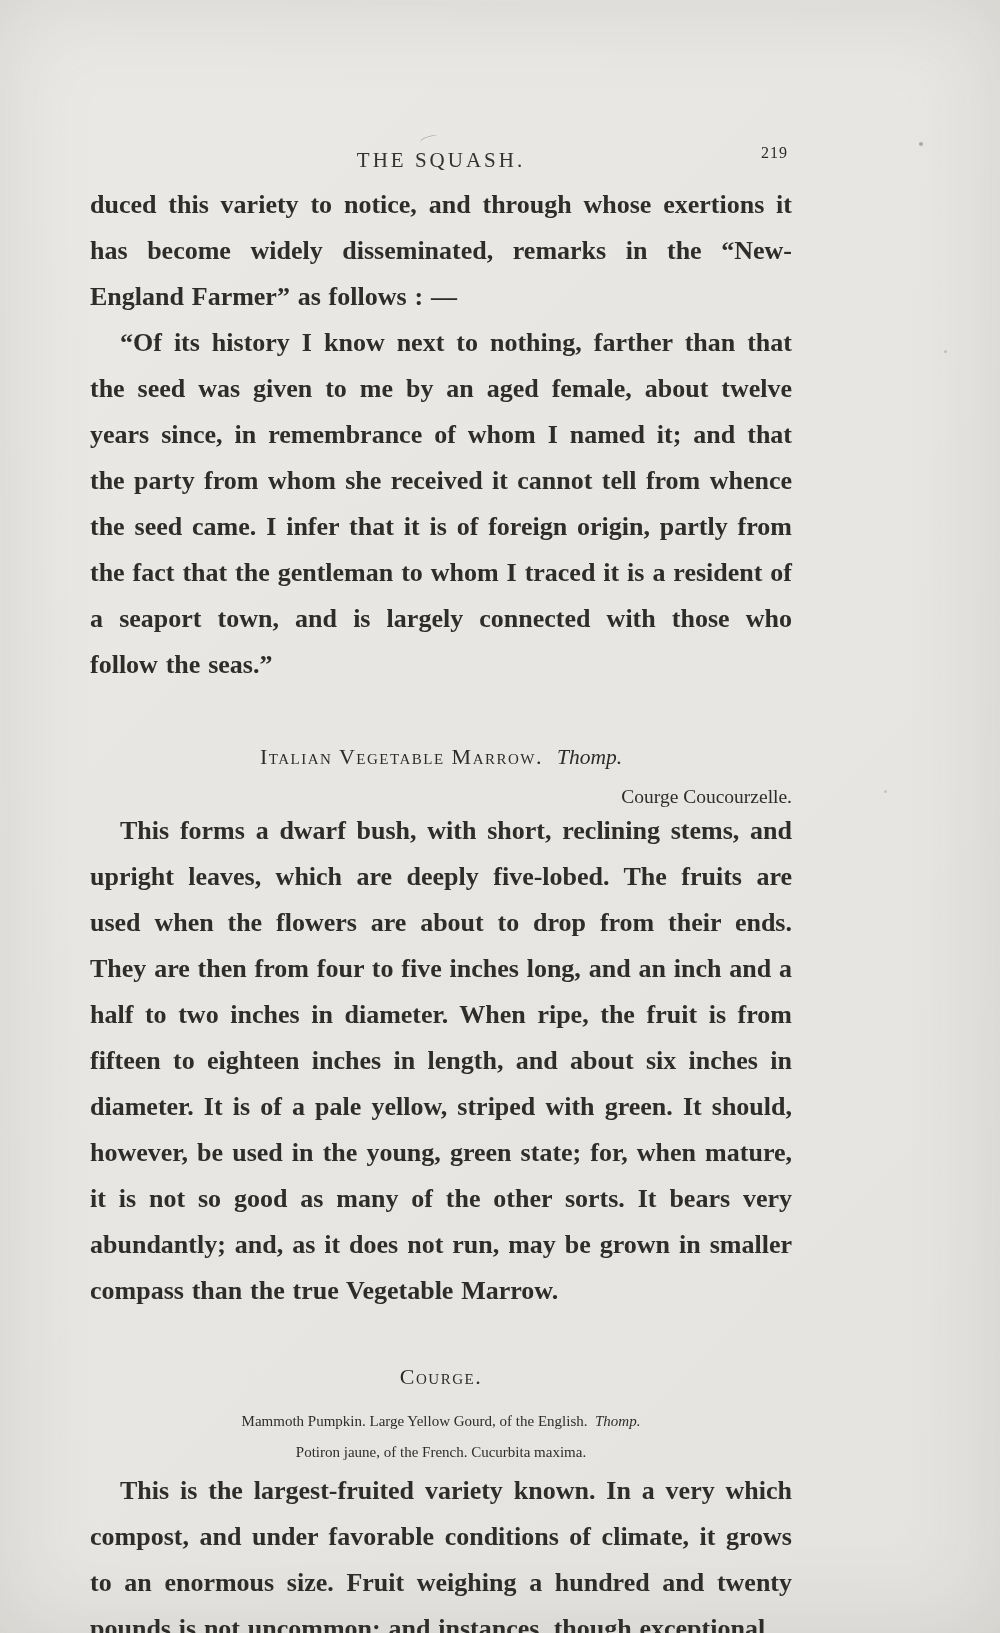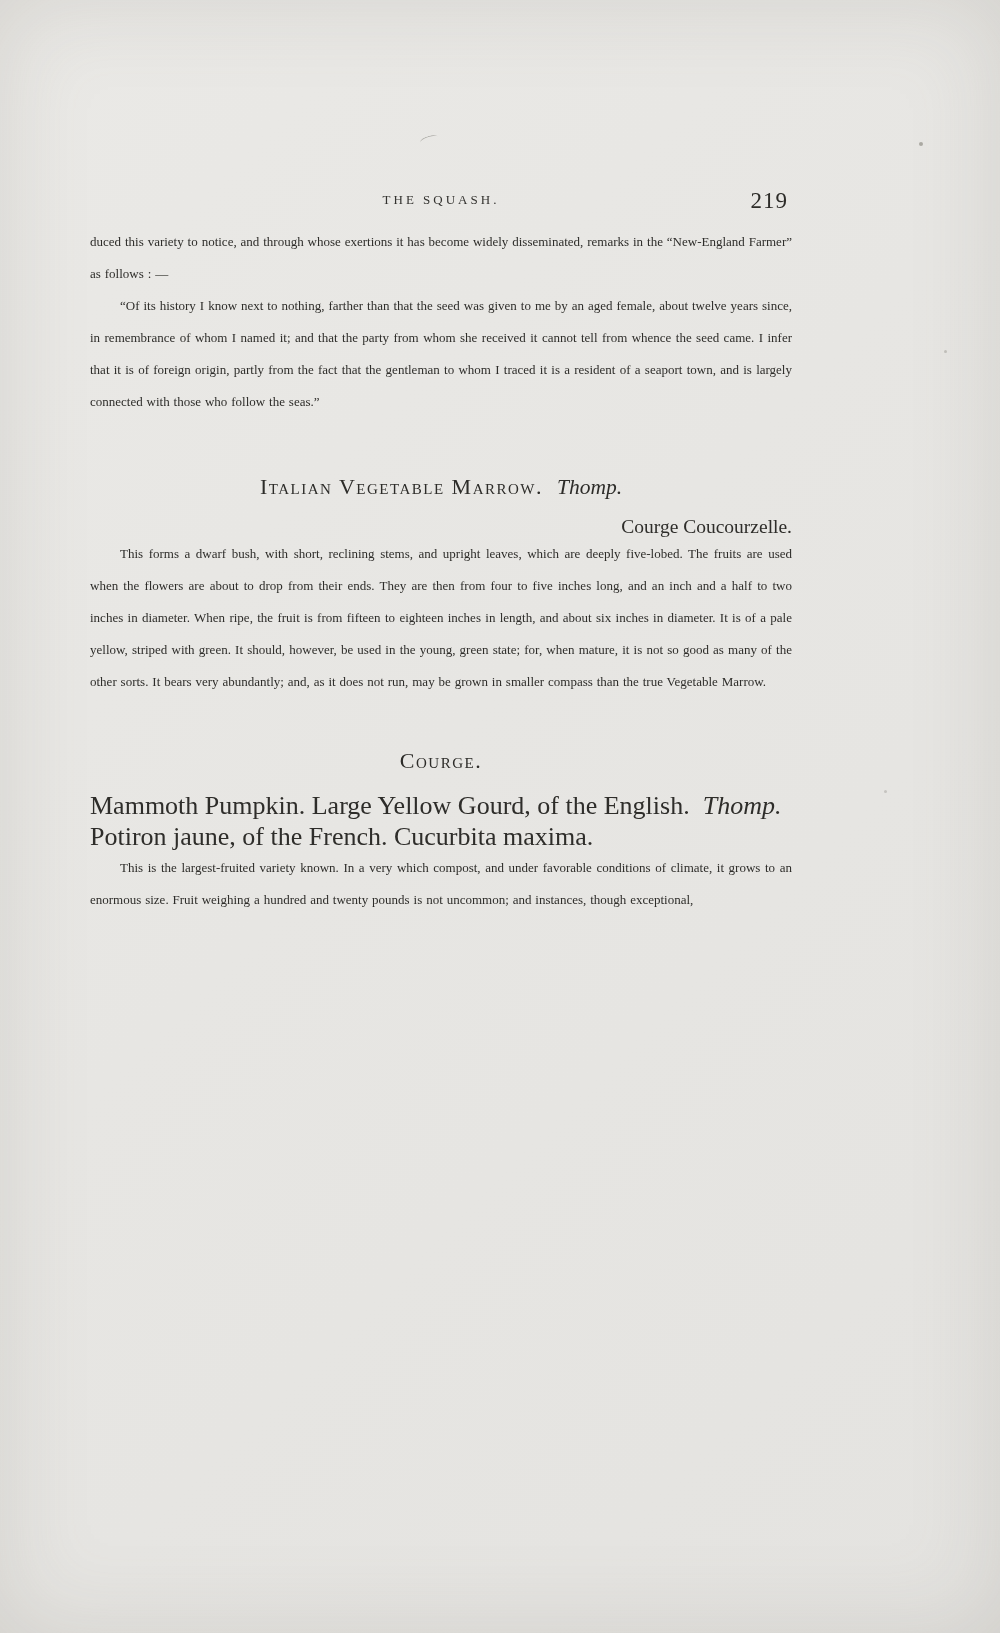"THE SQUASH." .running-title { font-size: 13px -> 21px; margin-top: 44px -> none }
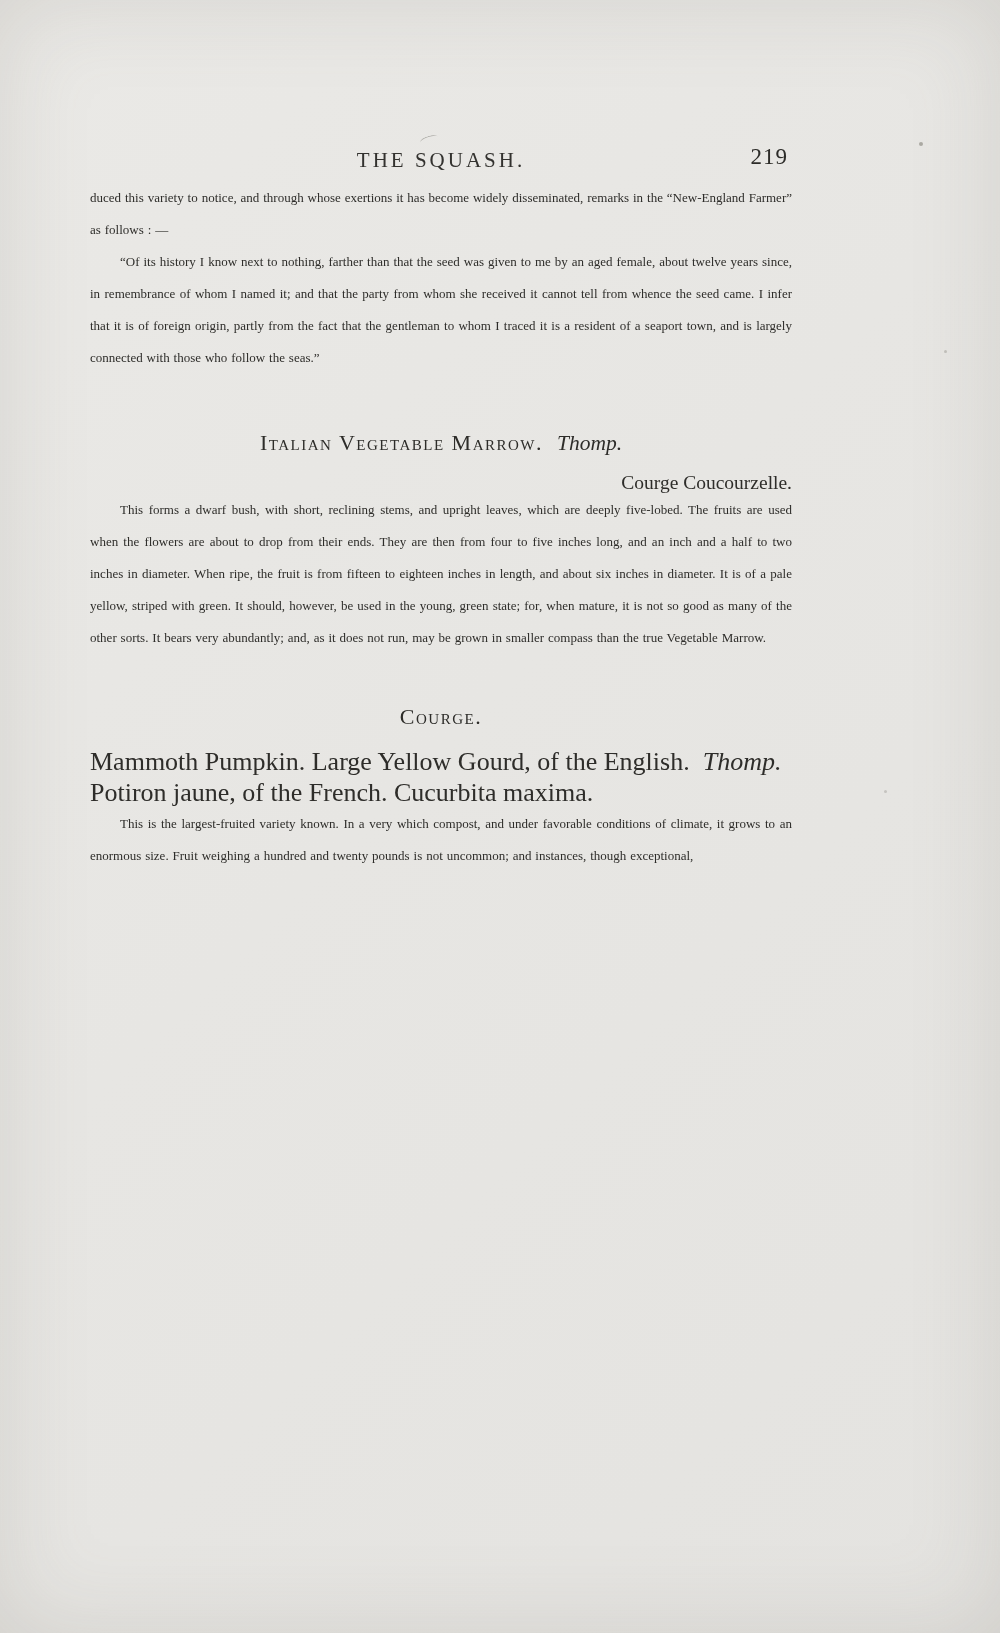"219" .page-number { font-size: 23px -> 16px }
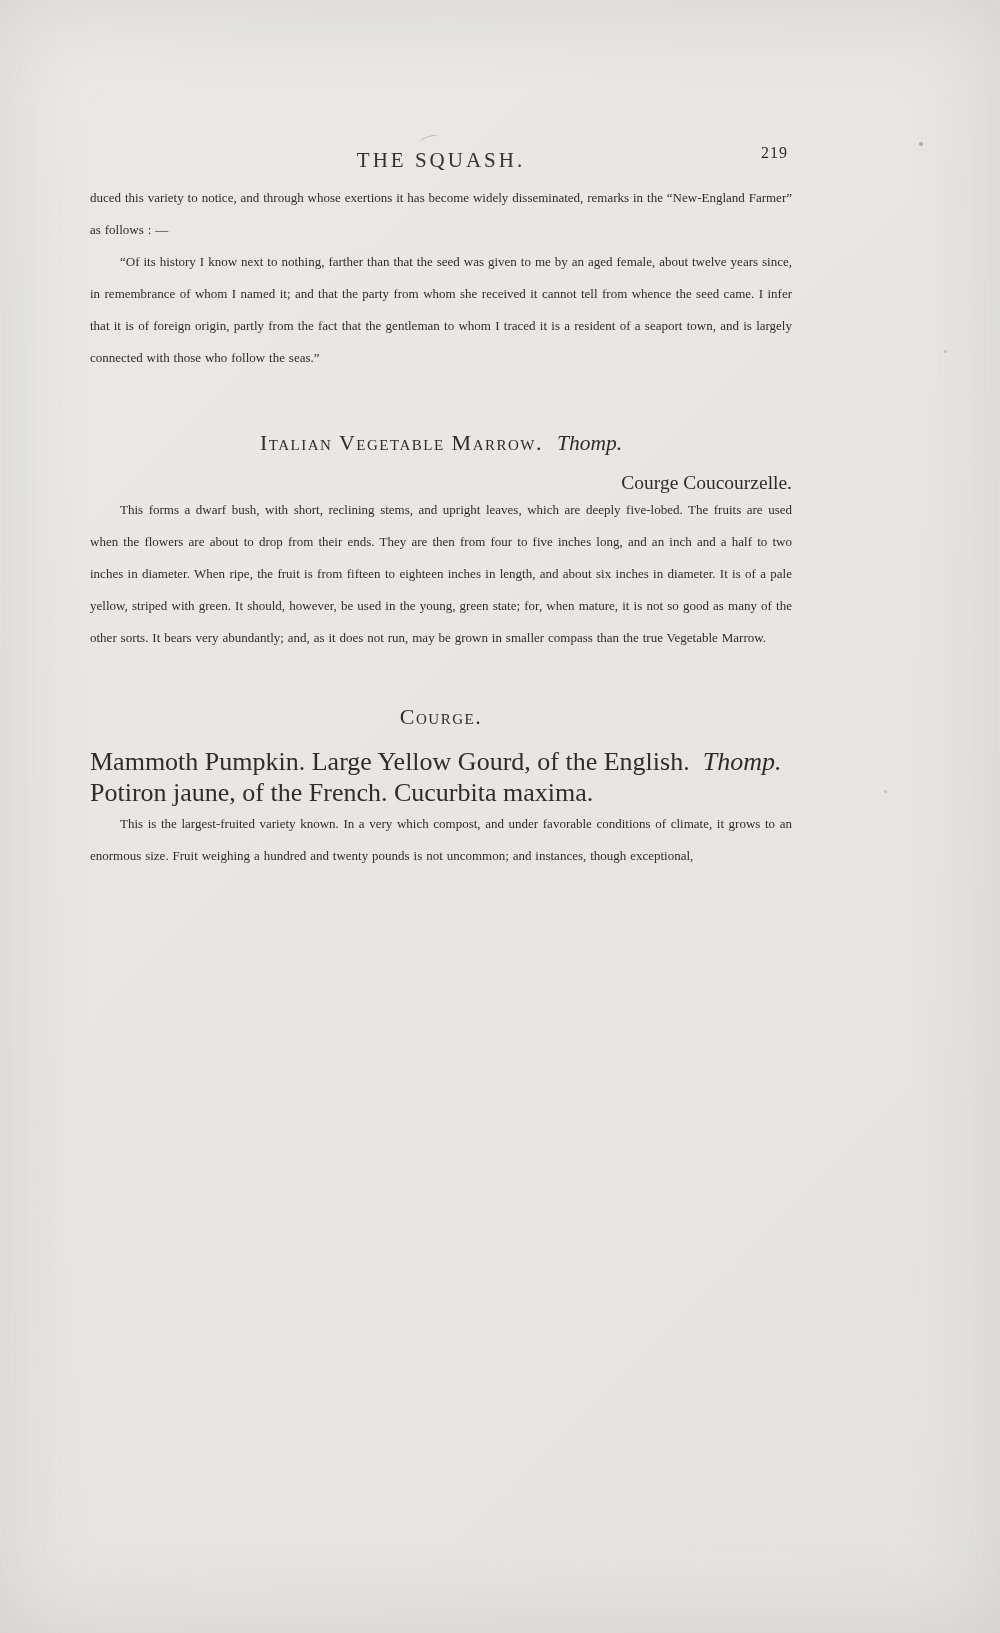"duced this variety to notice," p.body-para { font-size: 13px -> 26px; font-weight: none -> bold; line-height: 32px -> 46px }
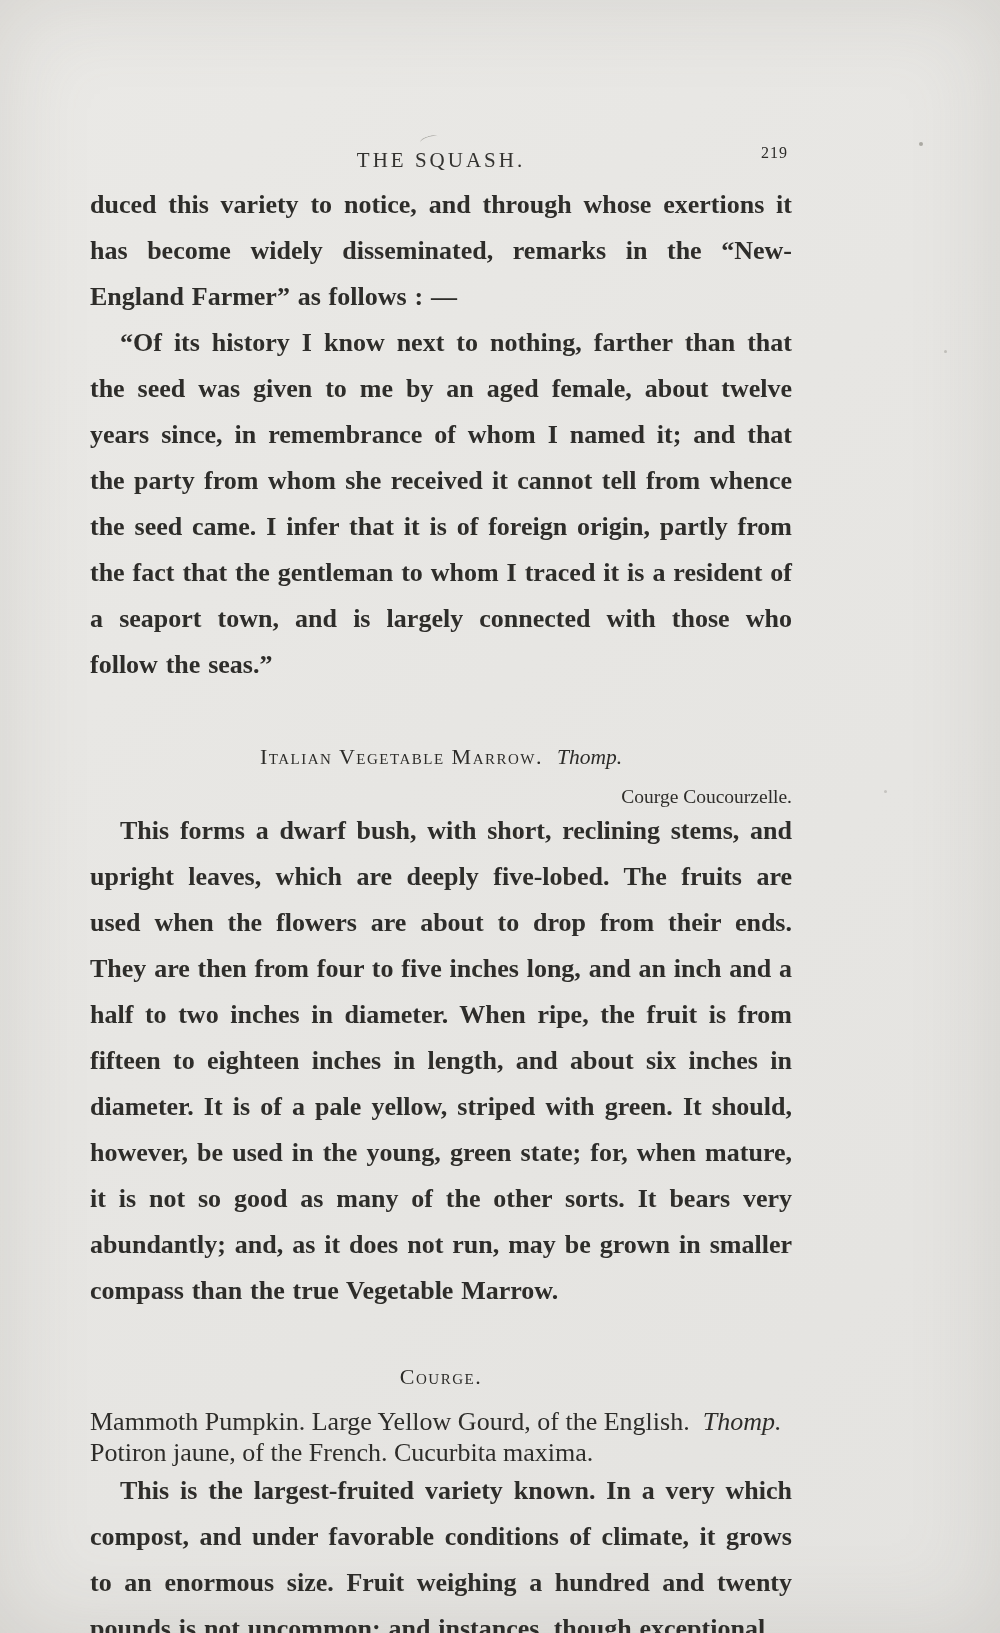"Mammoth Pumpkin. Large Yellow Gourd," .synonyms { font-size: 26px -> 15px; text-align: left -> center }
